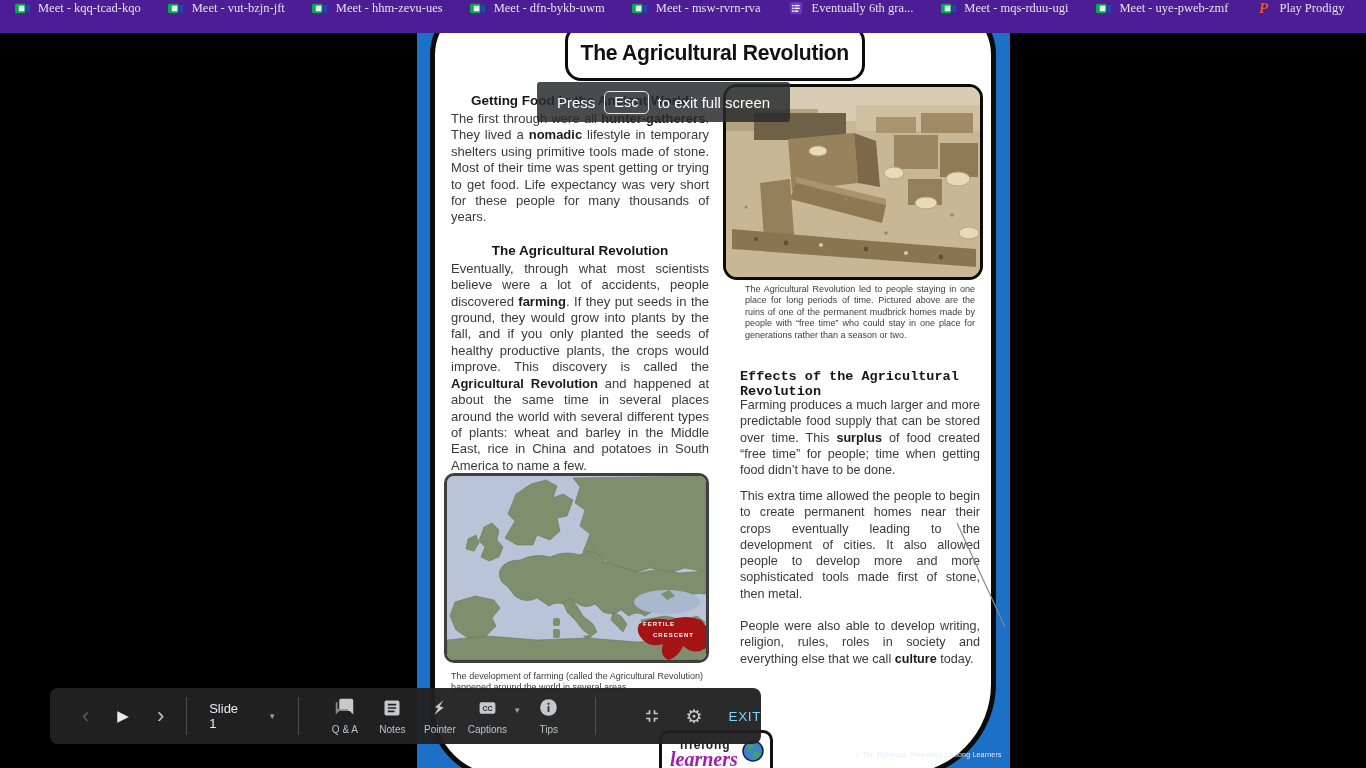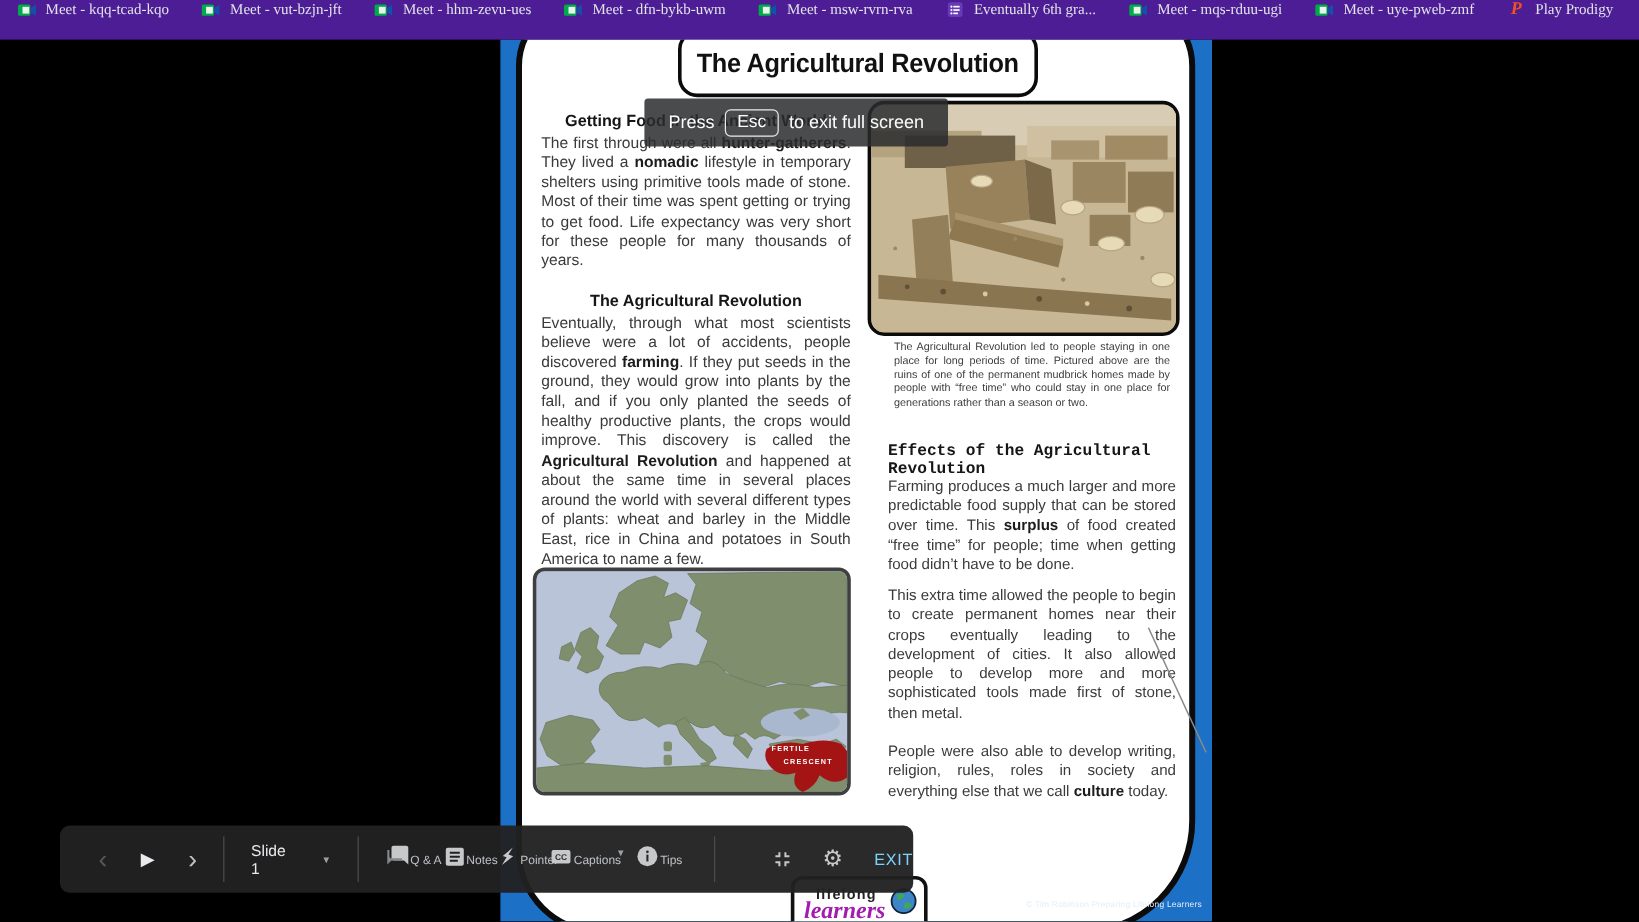"The development of farming (called" div.map-caption { html: none -> <div>The development of farming (called the Agricultural Revolution) happened around the world in several areas</div> }
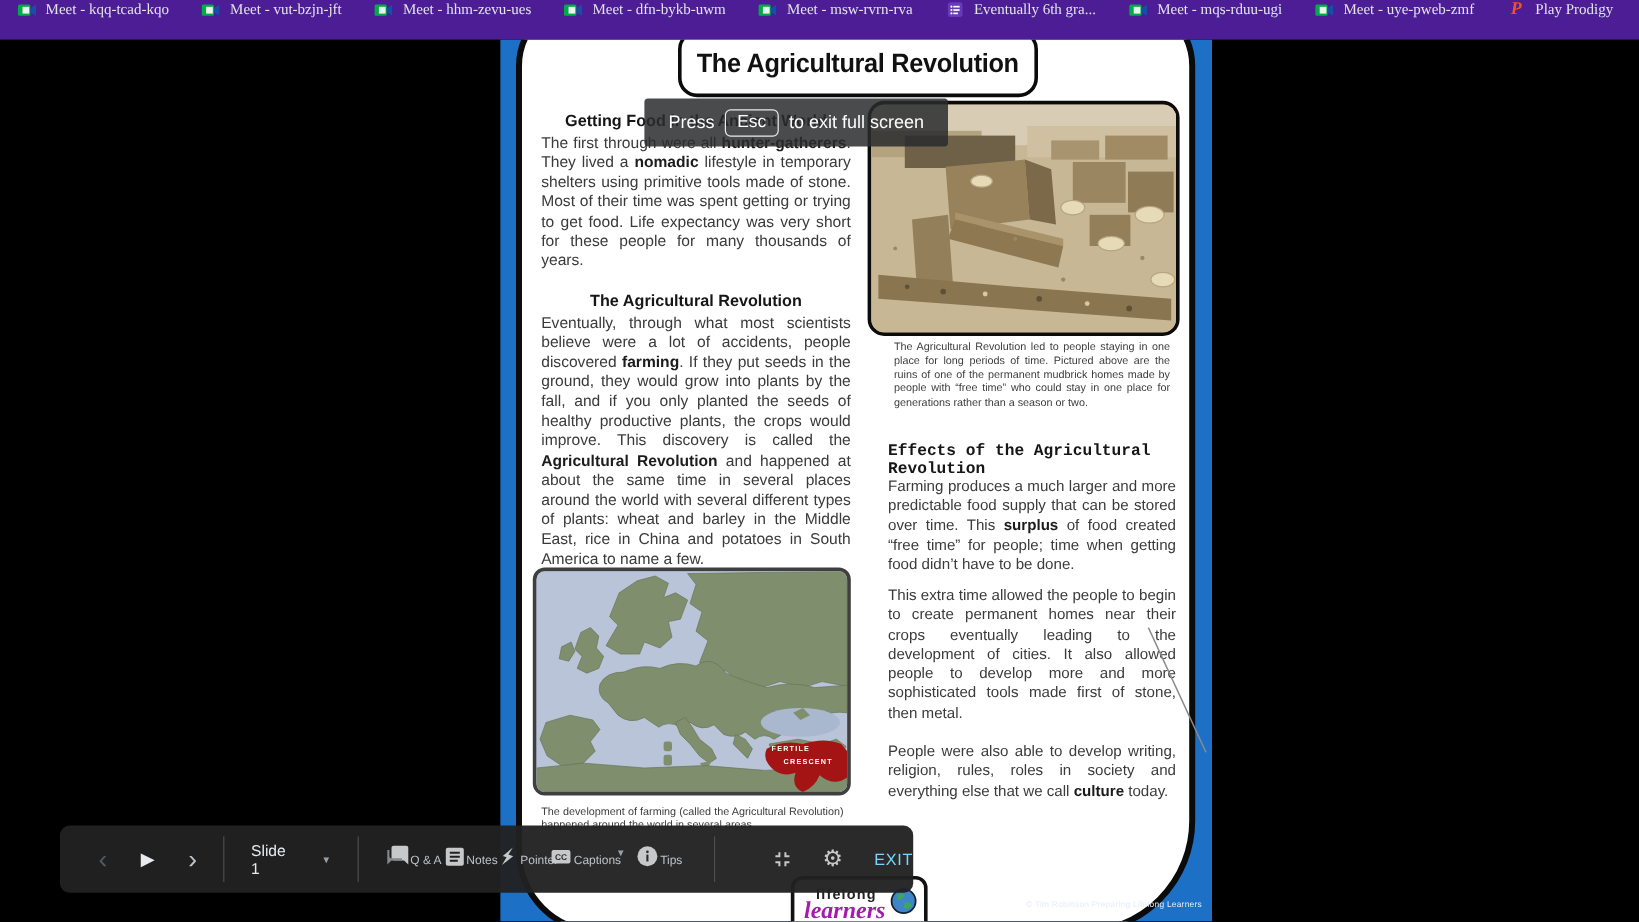"Q & A" .tool { flex-direction: row -> column; justify-content: center -> none }
